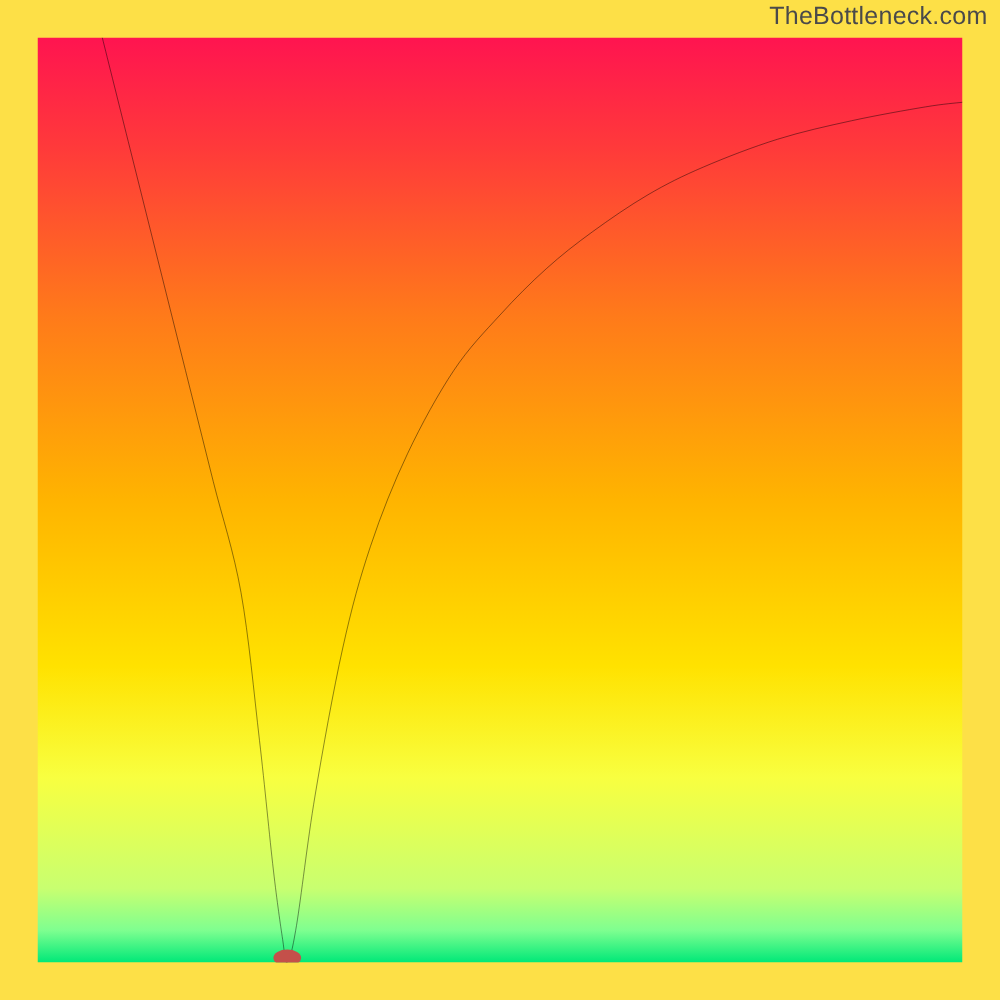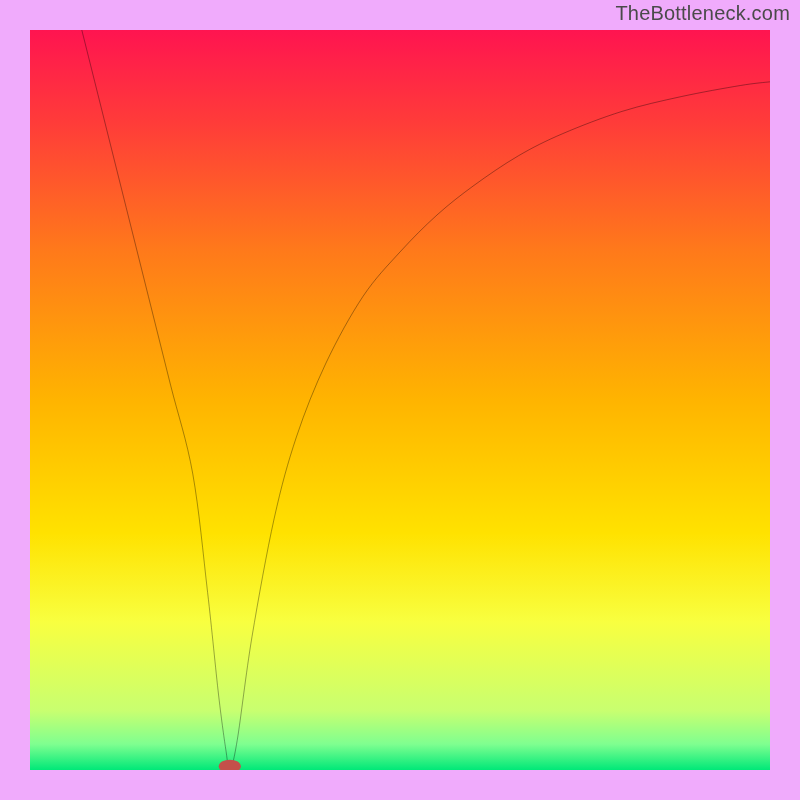"TheBottleneck.com" .frame { background: #f0abfc -> #fde047 }
